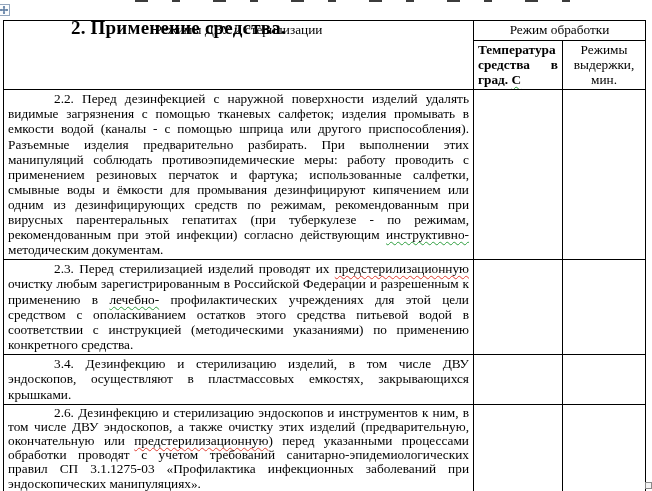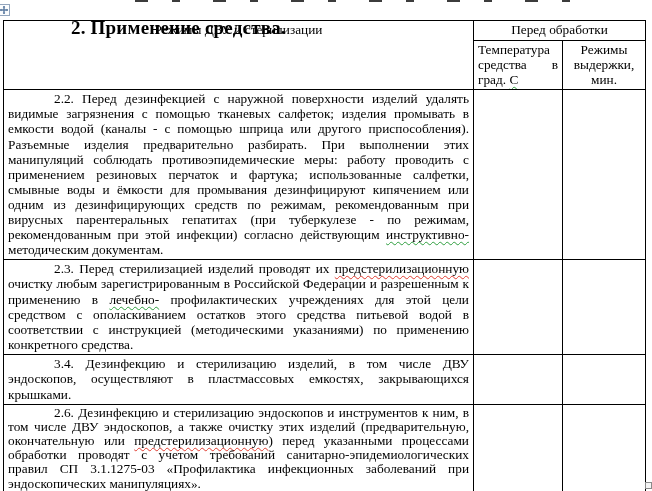"Перед обработки" td.hdr { text: Перед -> Режим }
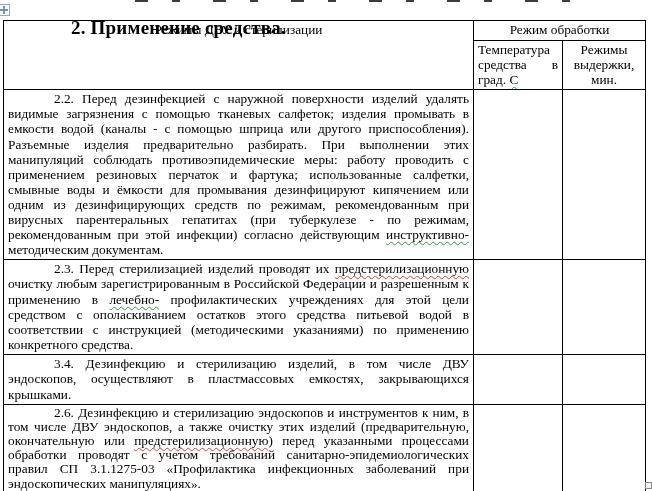"Температура средства в град. С" td.hdr-temp { font-weight: none -> bold }
